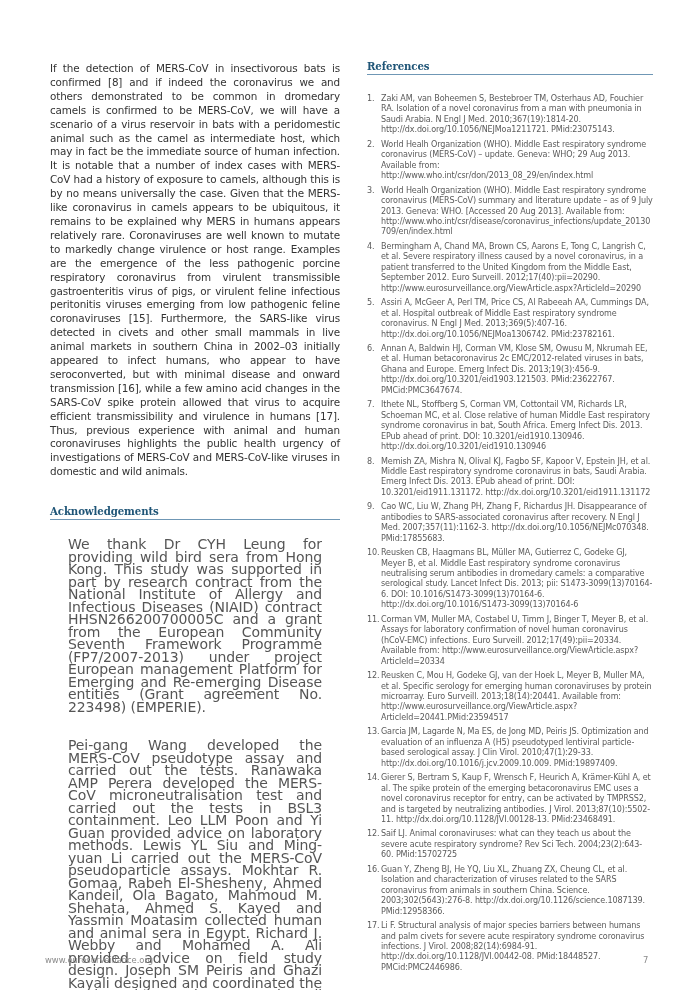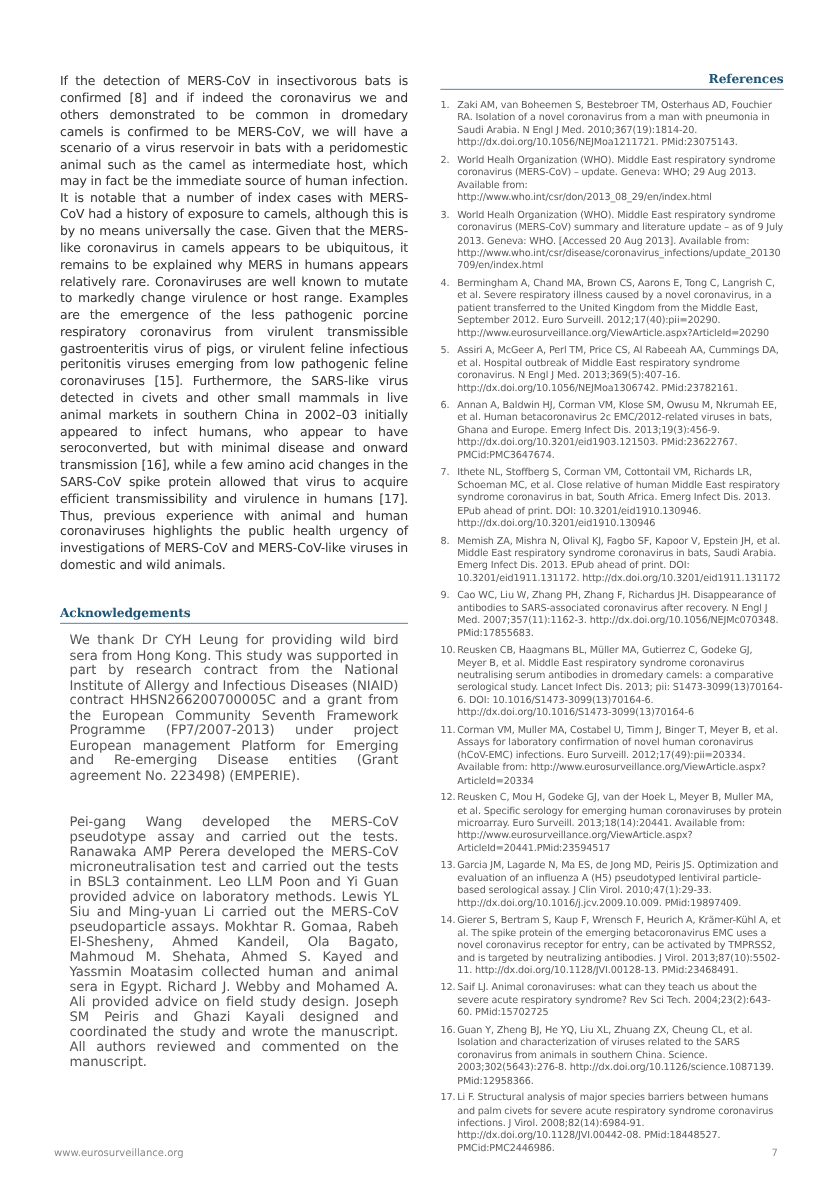"References" .ref-heading { margin-bottom: 8px -> 19px; text-align: right -> none }
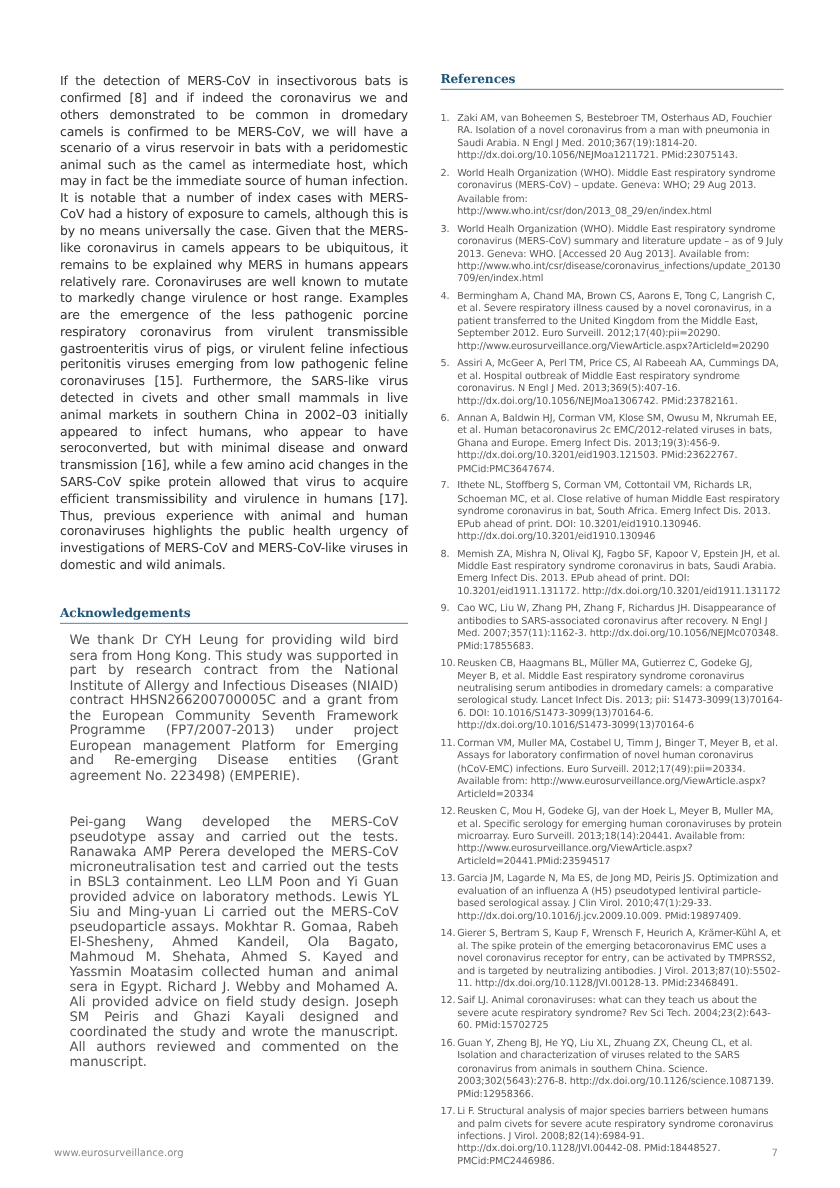"We thank Dr CYH Leung" .section-text { font-size: 11px -> 14px; margin: 8px -> 18px }
